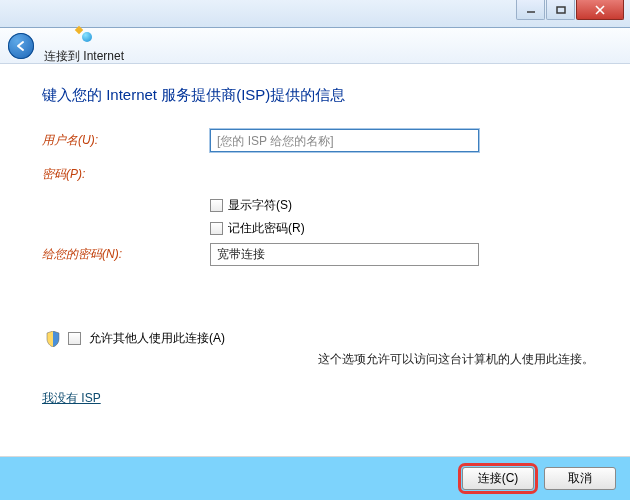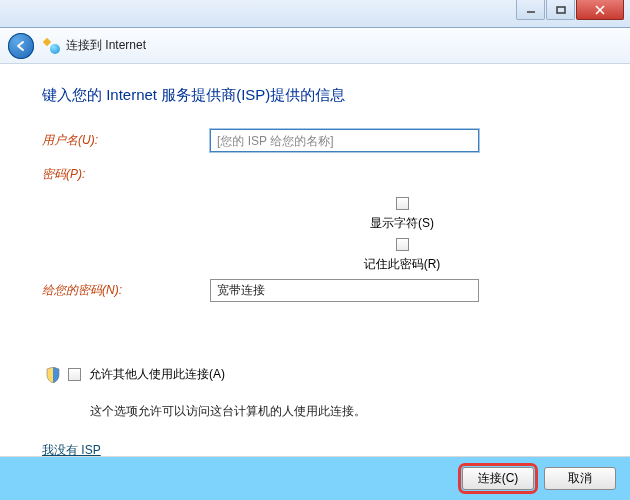"连接到 Internet" .header-title { flex-direction: none -> column }
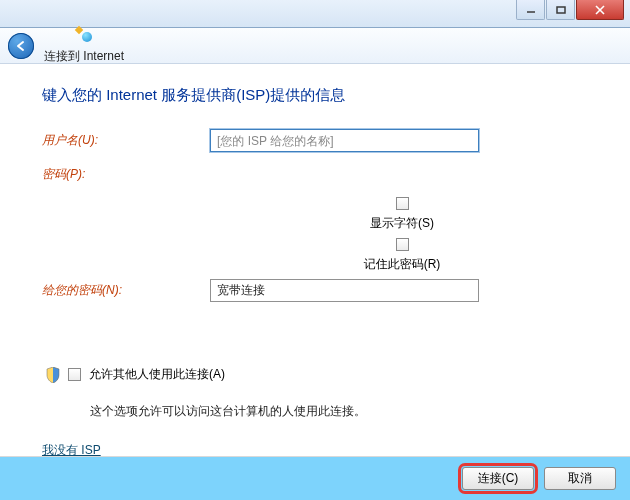"显示字符(S)" .check-row { flex-direction: column -> none }
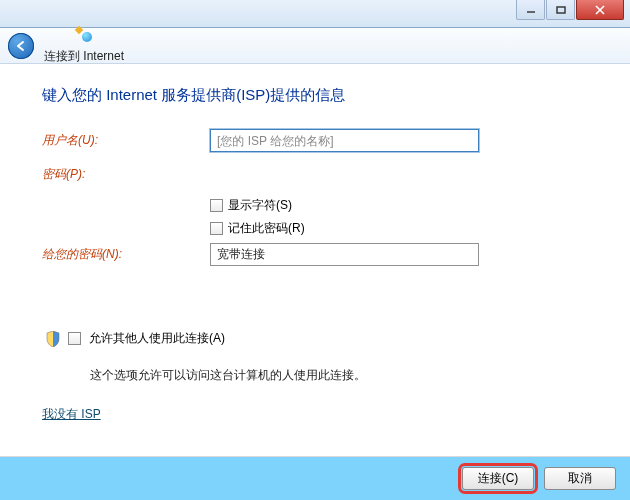"允许其他人使用此连接(A)" .allow-block { text-align: none -> right }
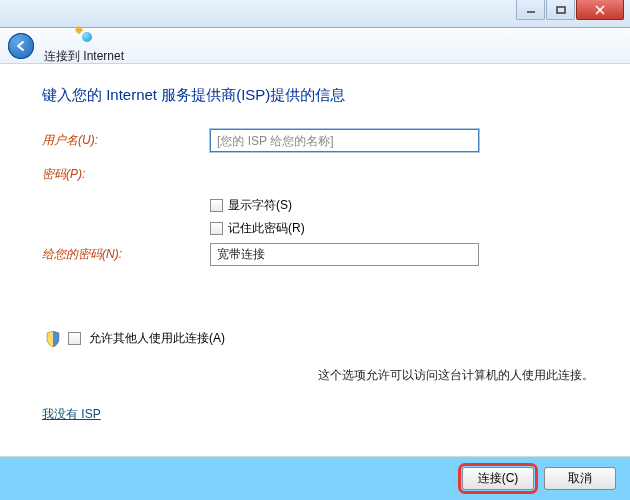"这个选项允许可以访问这台计算机的人使用此连接。" .desc { margin-top: 20px -> 4px }
